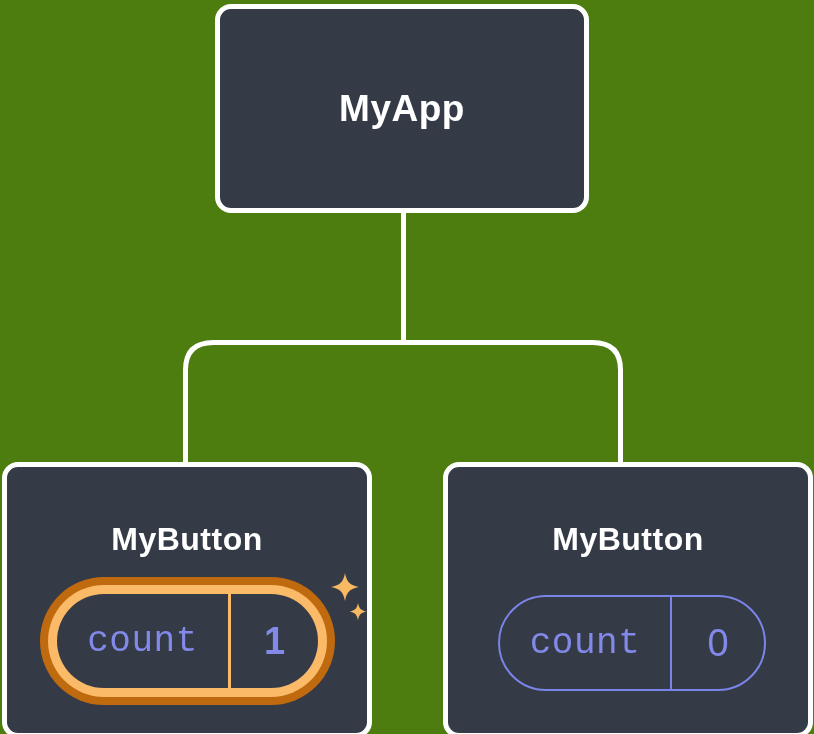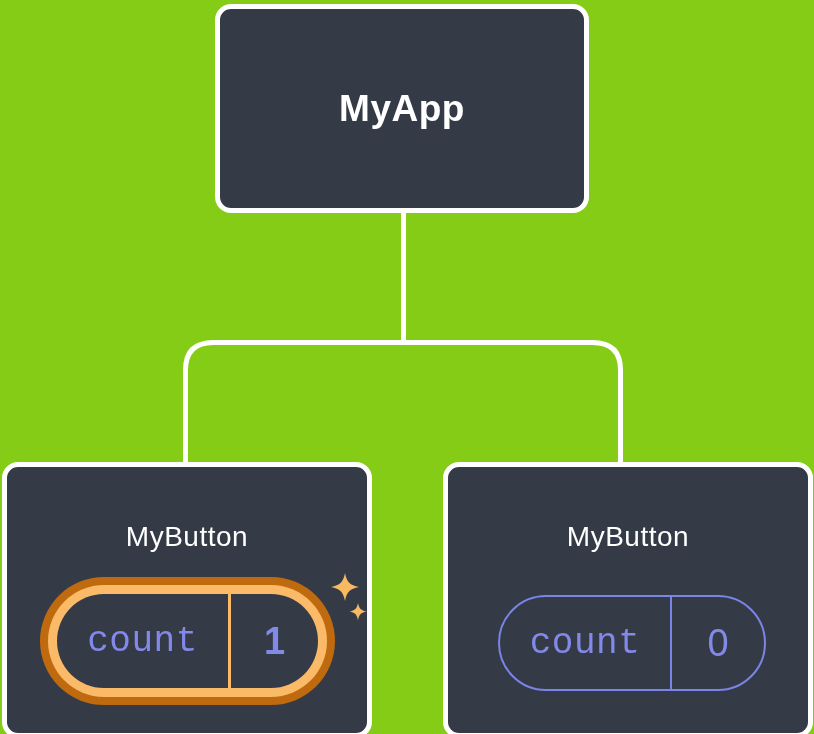"MyApp" .stage { background: #84cc16 -> #4d7c0f }
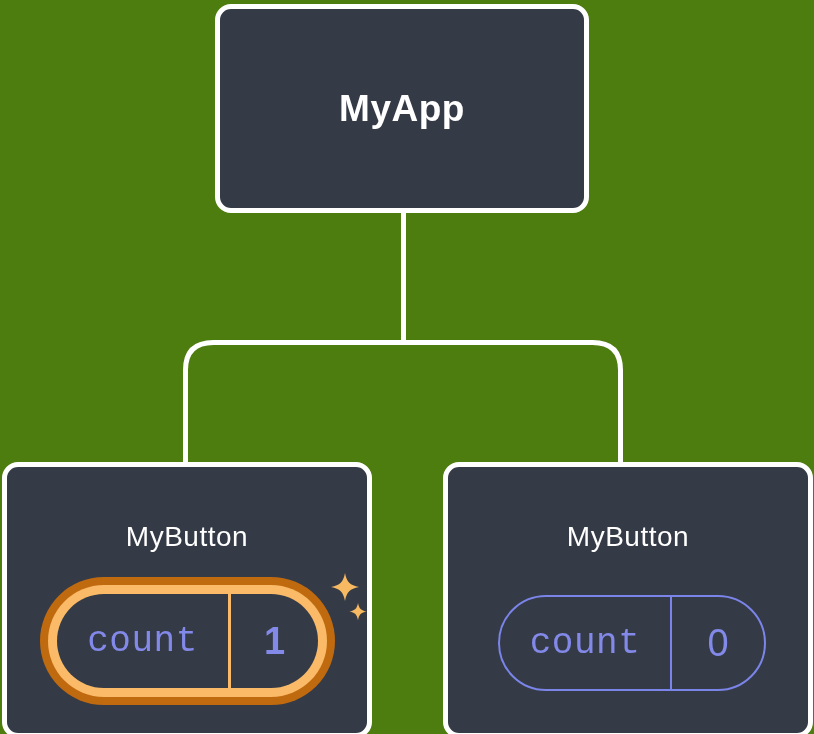"MyButton" .child-label { font-size: 28px -> 32px; font-weight: 400 -> 700 }
